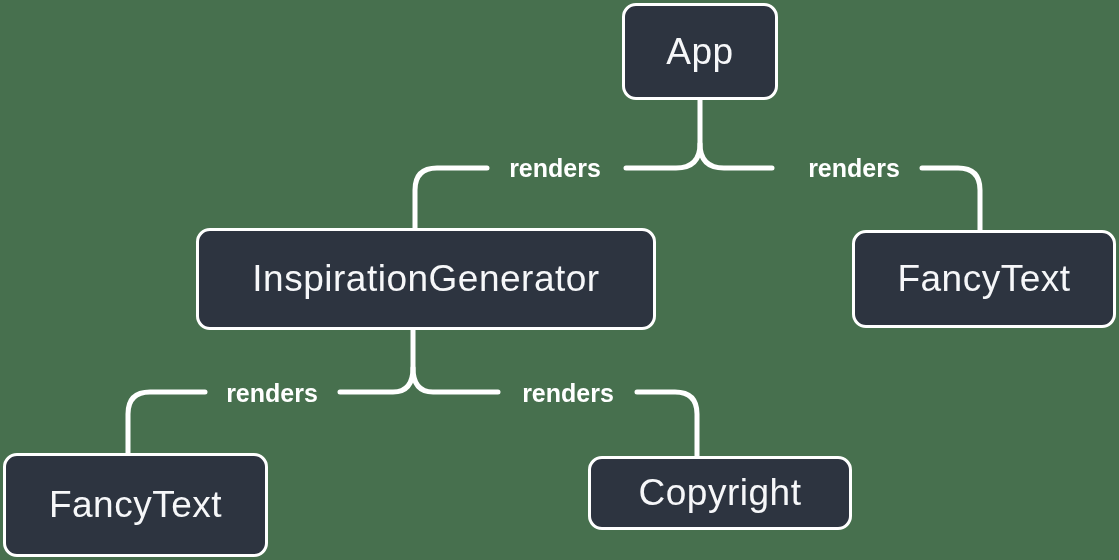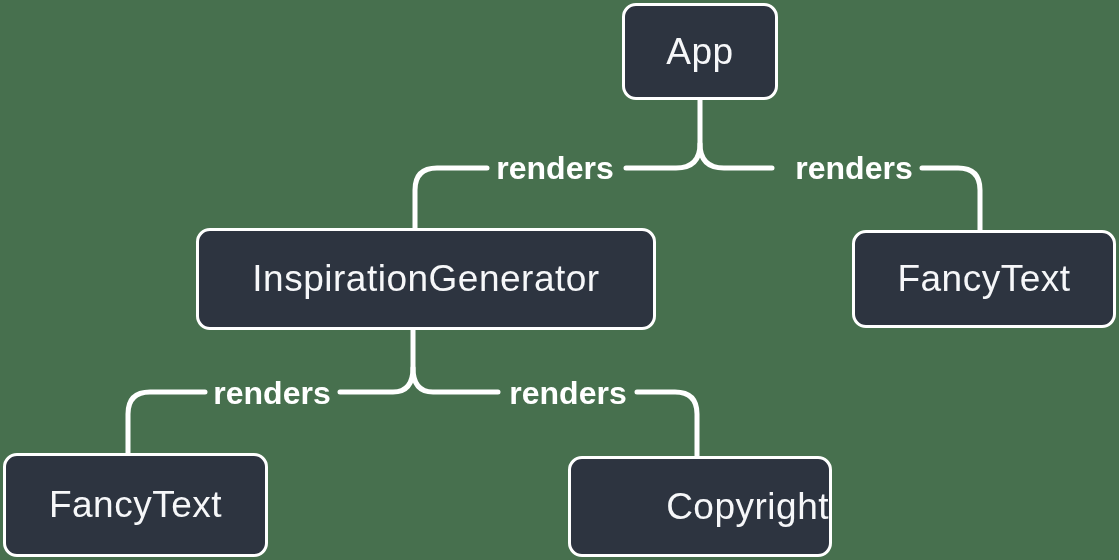"renders" .edge-label { font-size: 32px -> 25px }
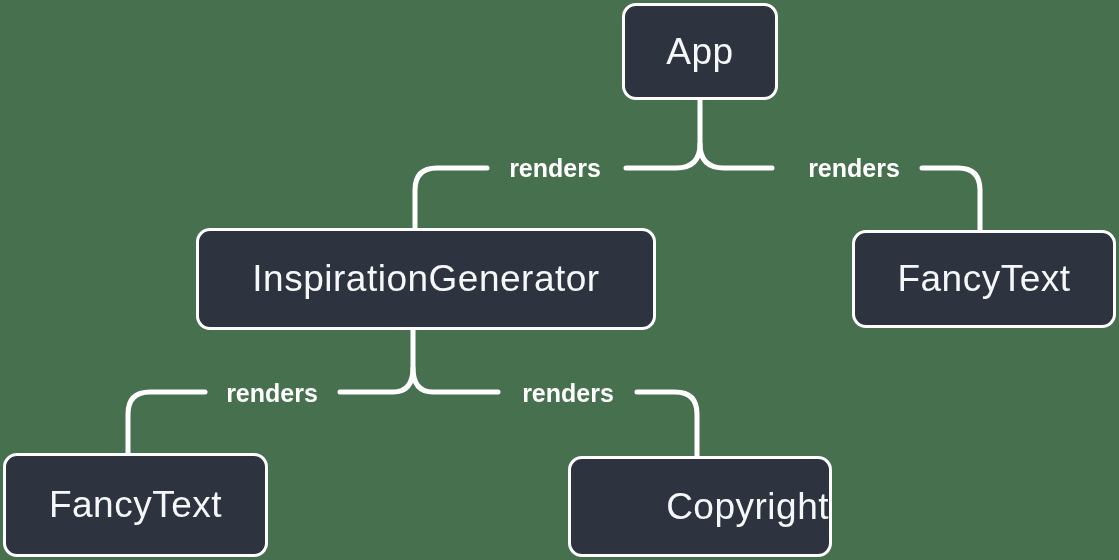"Copyright" .node-copyright { height: 101px -> 74px; justify-content: flex-end -> none; left: 568px -> 588px }
